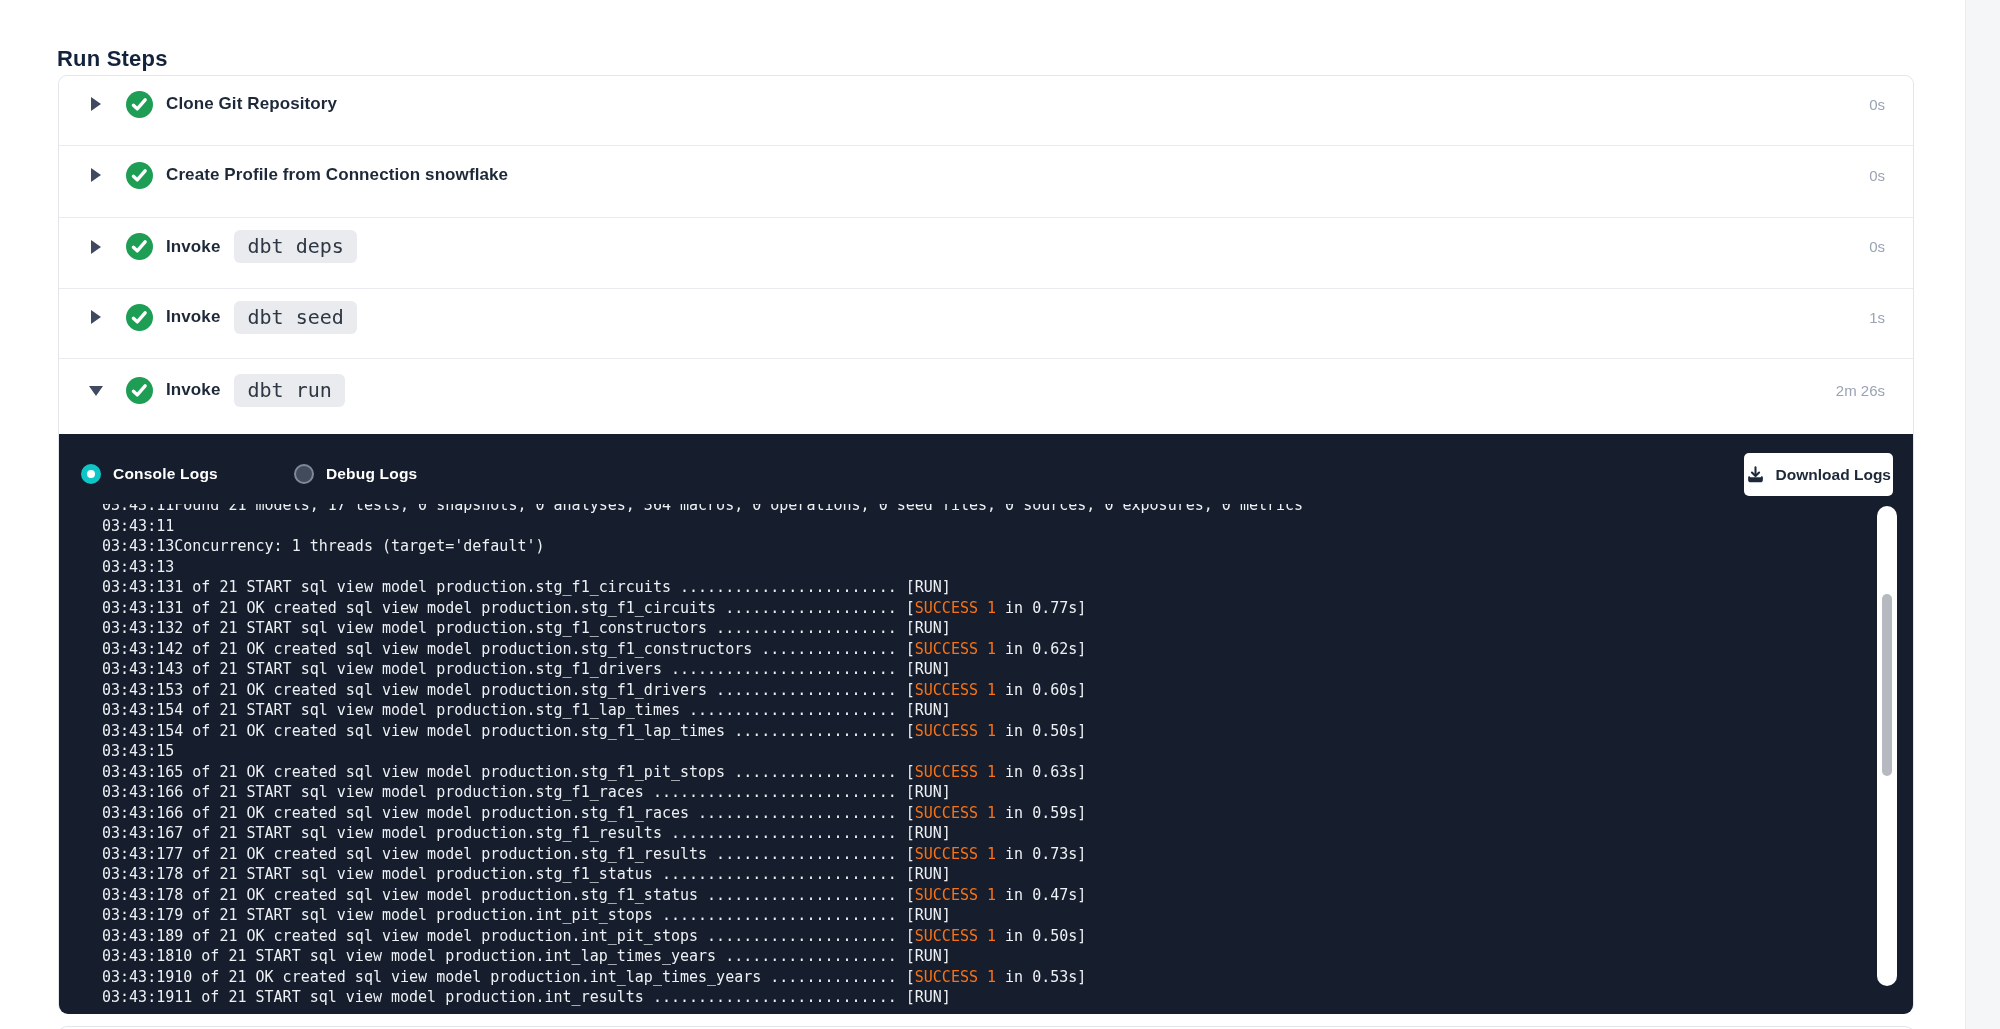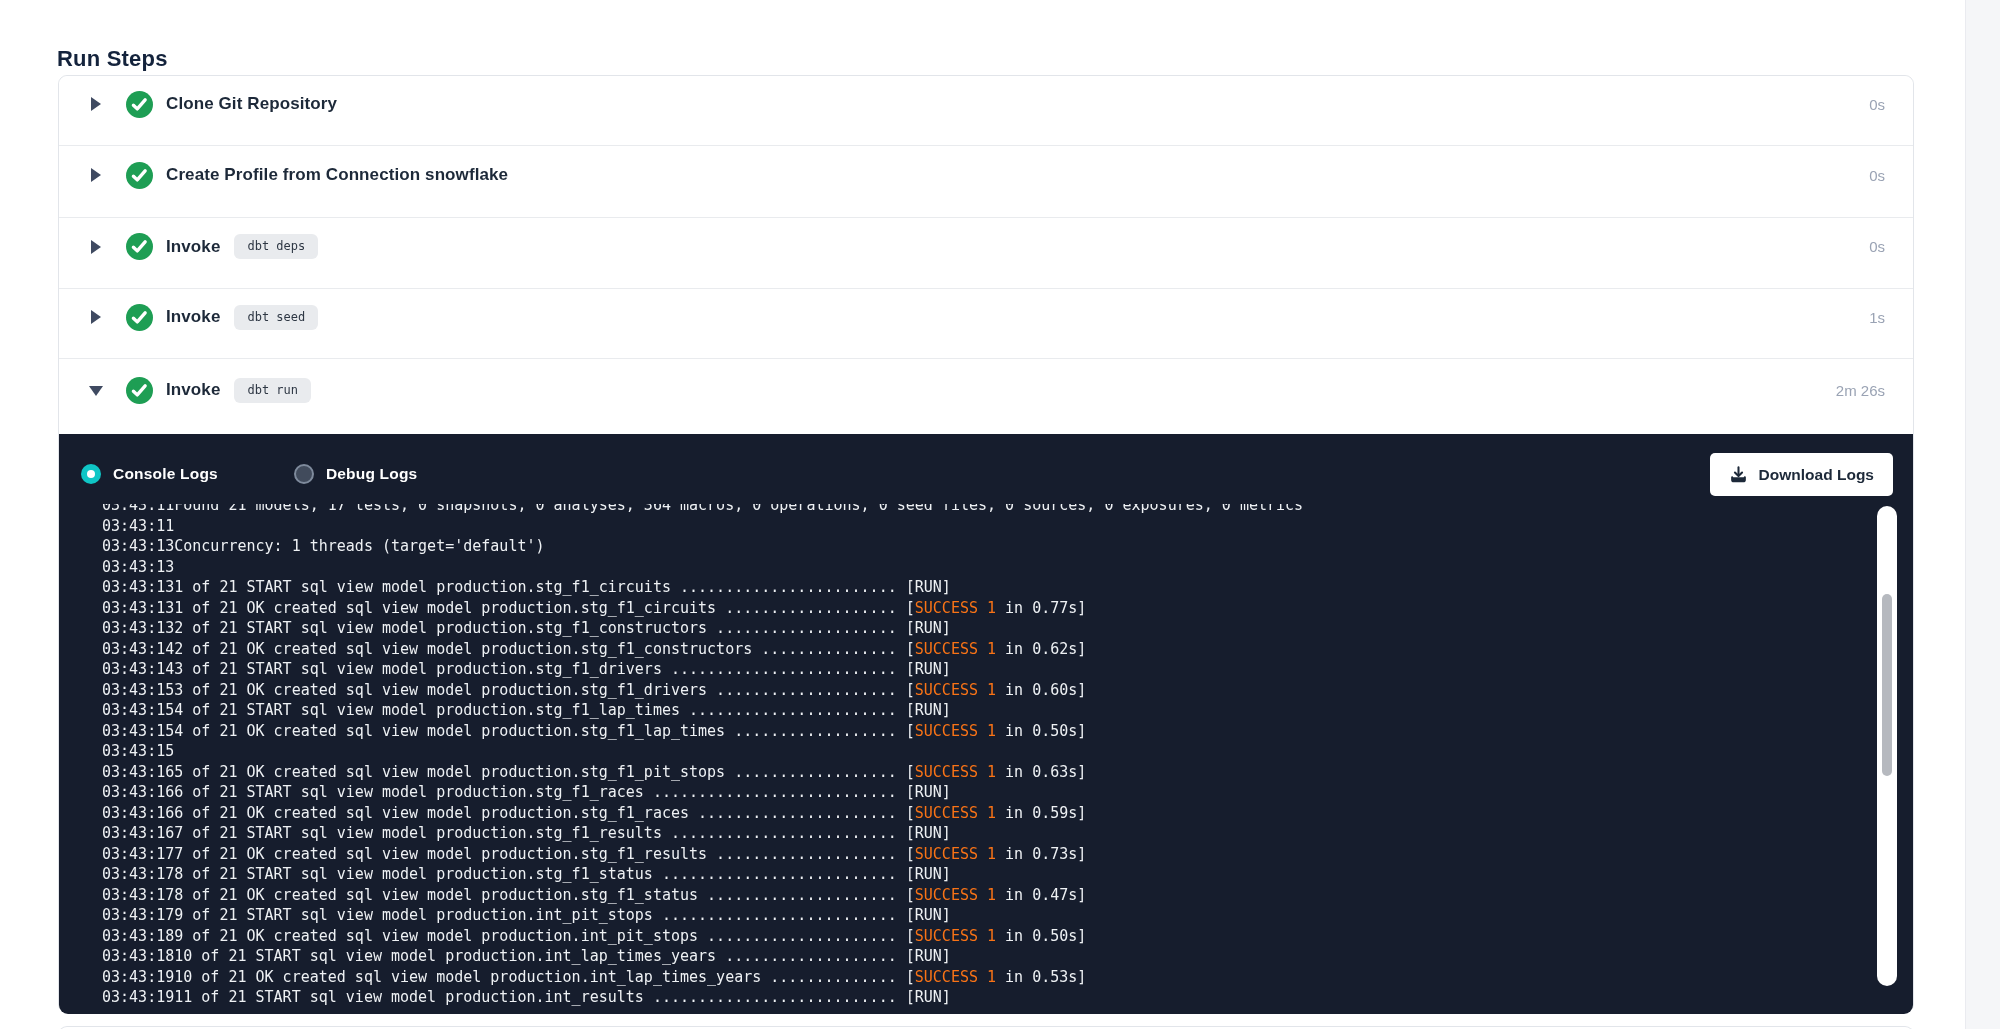"dbt deps" .chip { font-size: 12px -> 20px }
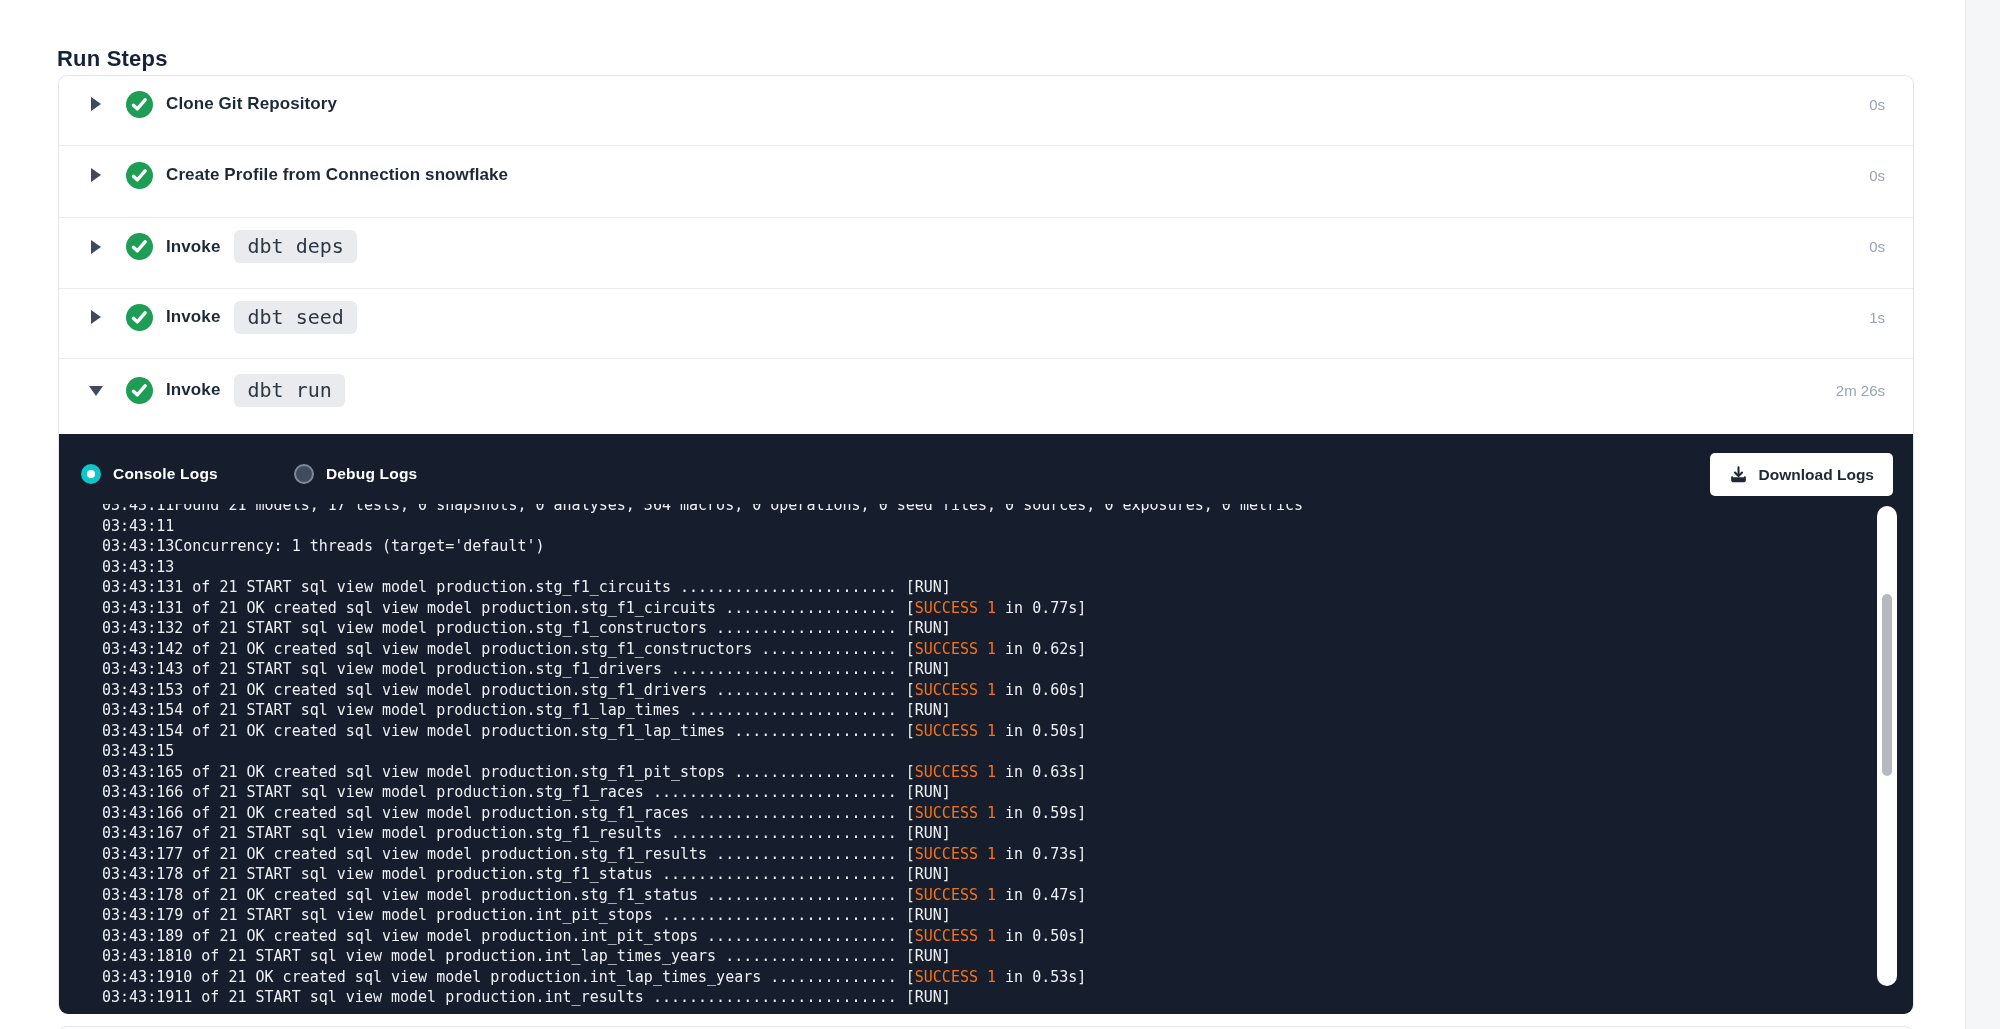"Download Logs" .dl-btn { padding: 0 19px -> 0 2px }
